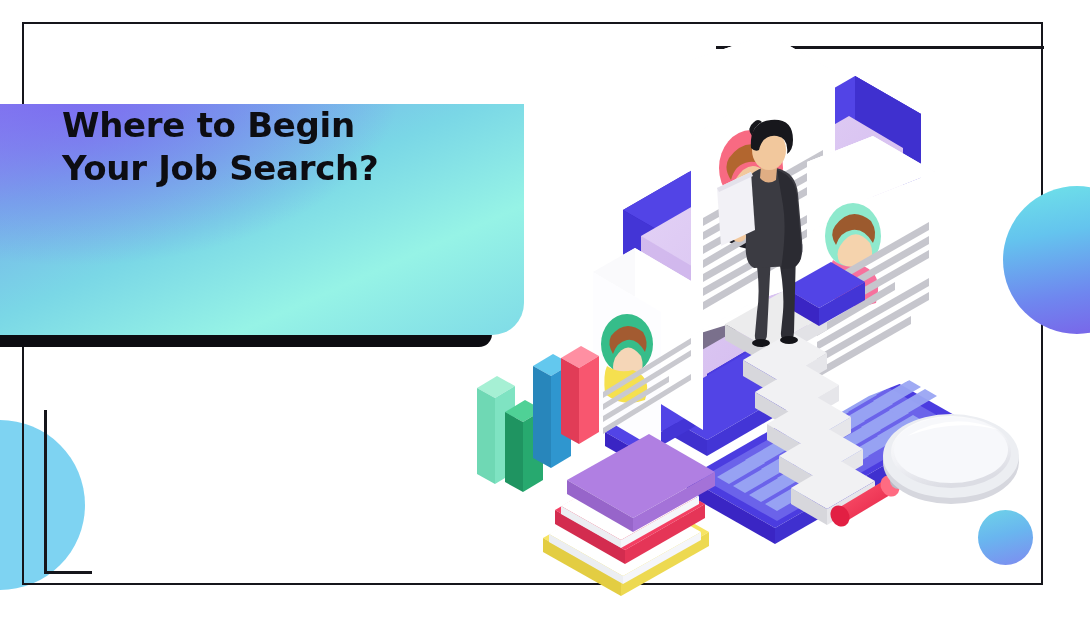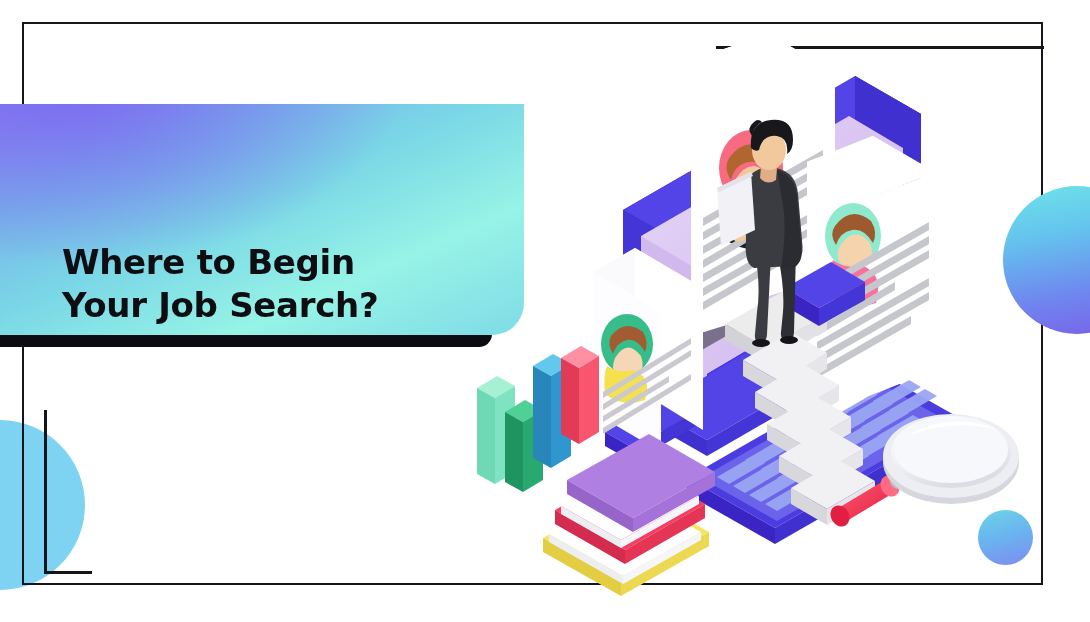"Where to Begin" .banner { align-items: flex-end -> flex-start }
